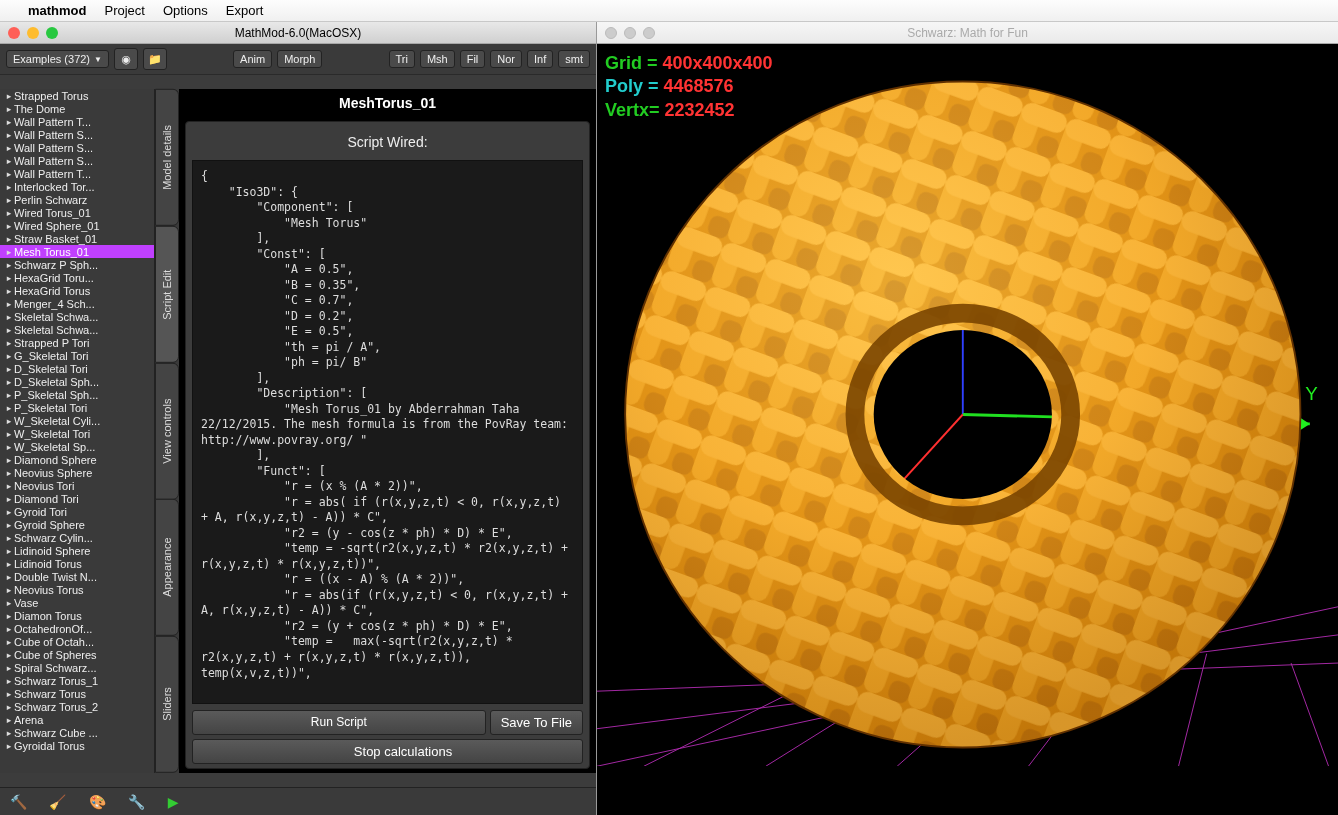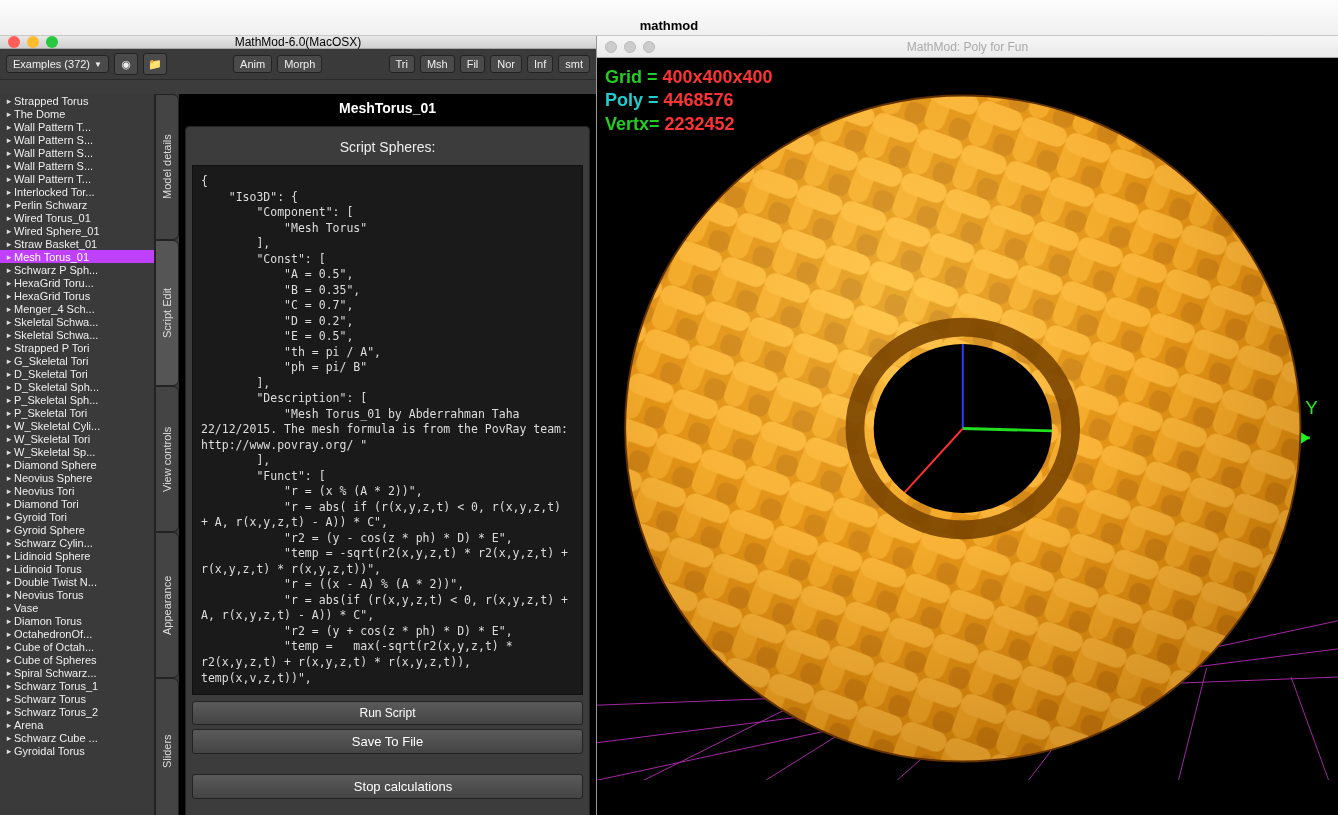"mathmod" .menubar { flex-direction: column -> none; height: 36px -> 22px }
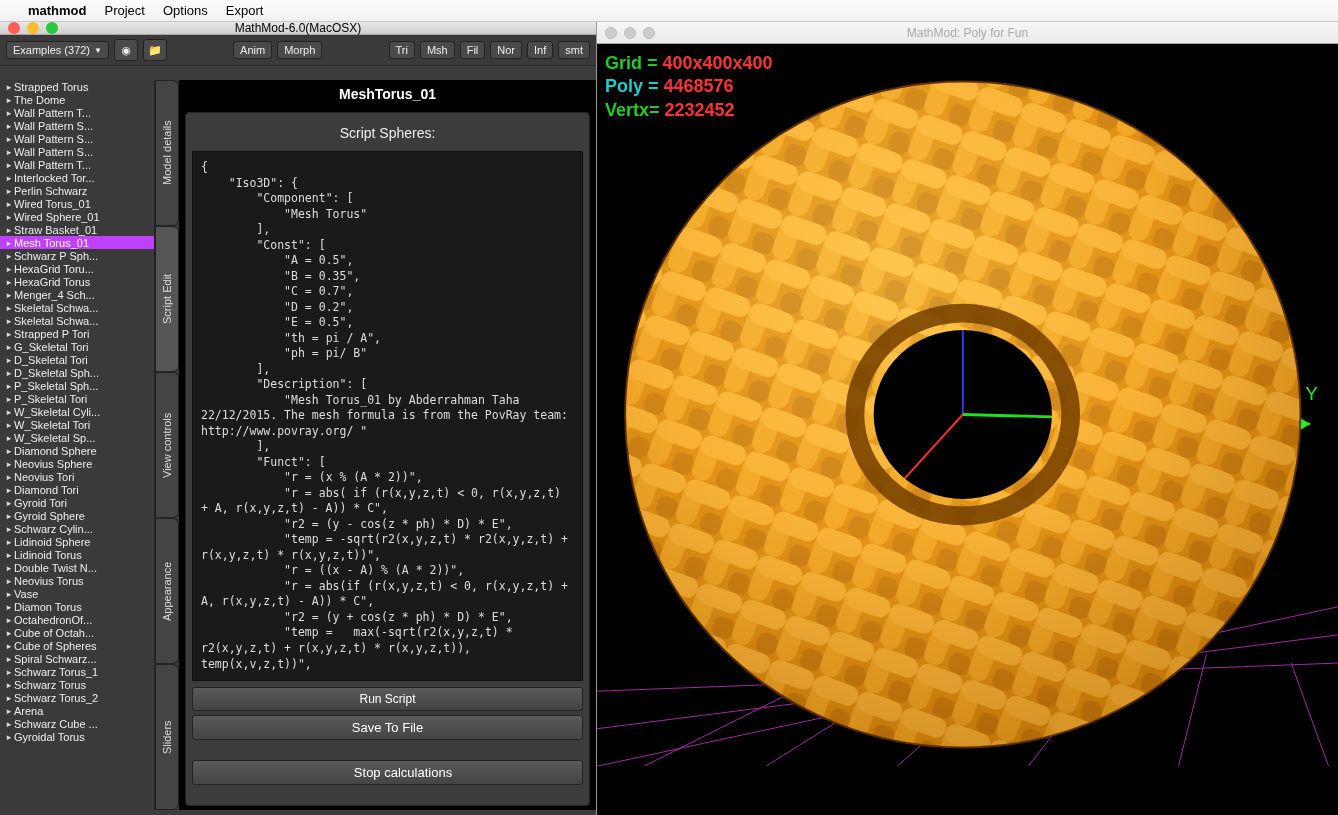"MathMod: Poly for Fun" div.title-text { text: MathMod: Poly -> Schwarz: Math }
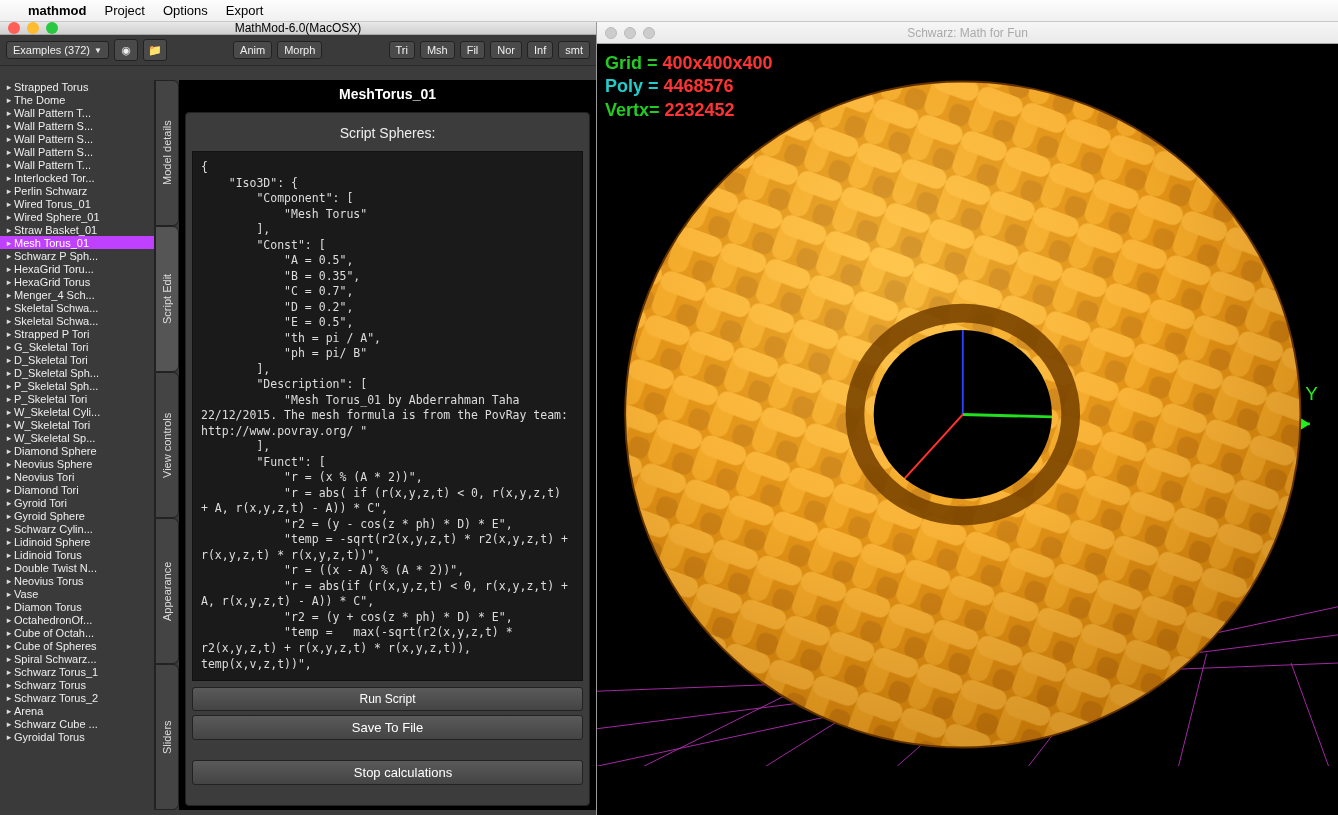"Script Spheres:" div.panel-title { text: Spheres -> Wired }
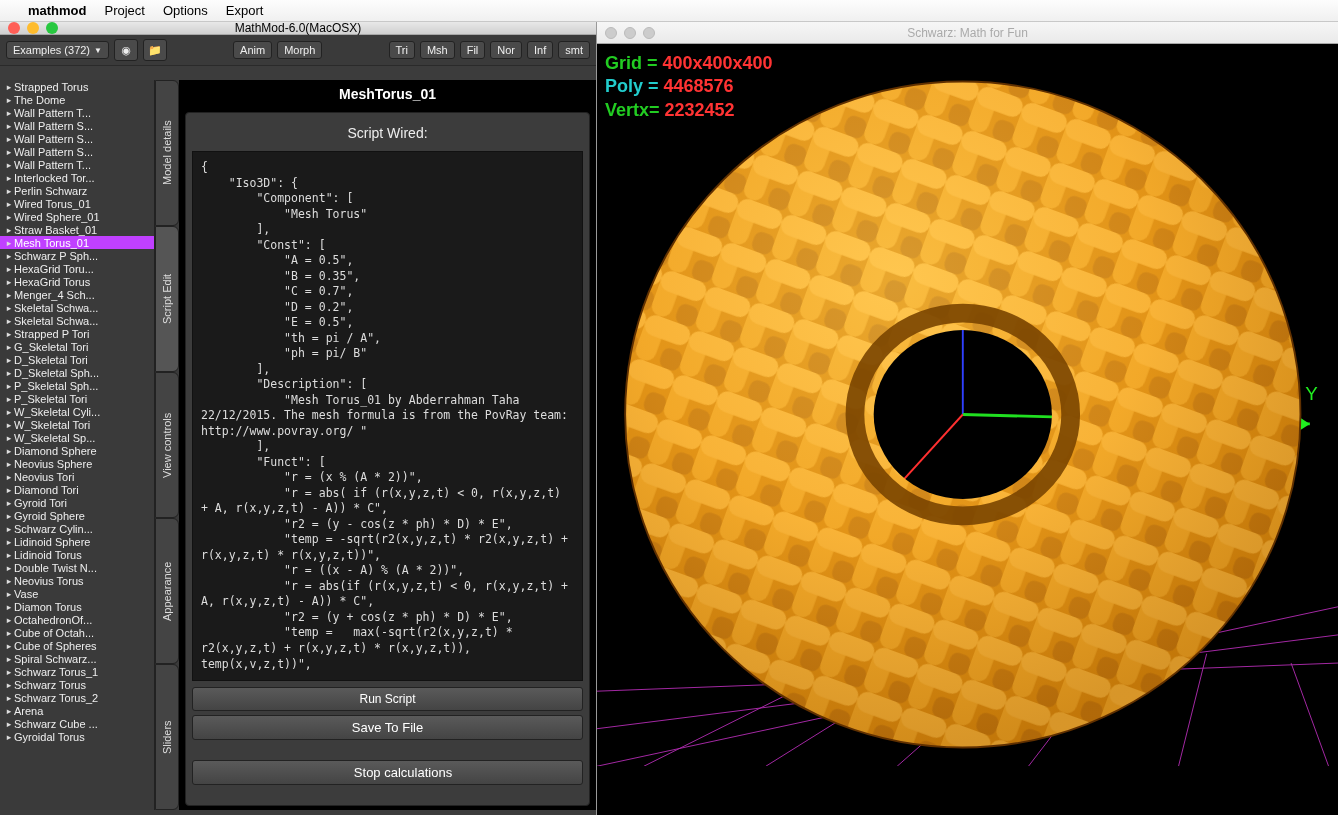"Run Script" .btn-row { flex-direction: column -> none; margin: 0 6px 20px -> 0 6px 4px }
